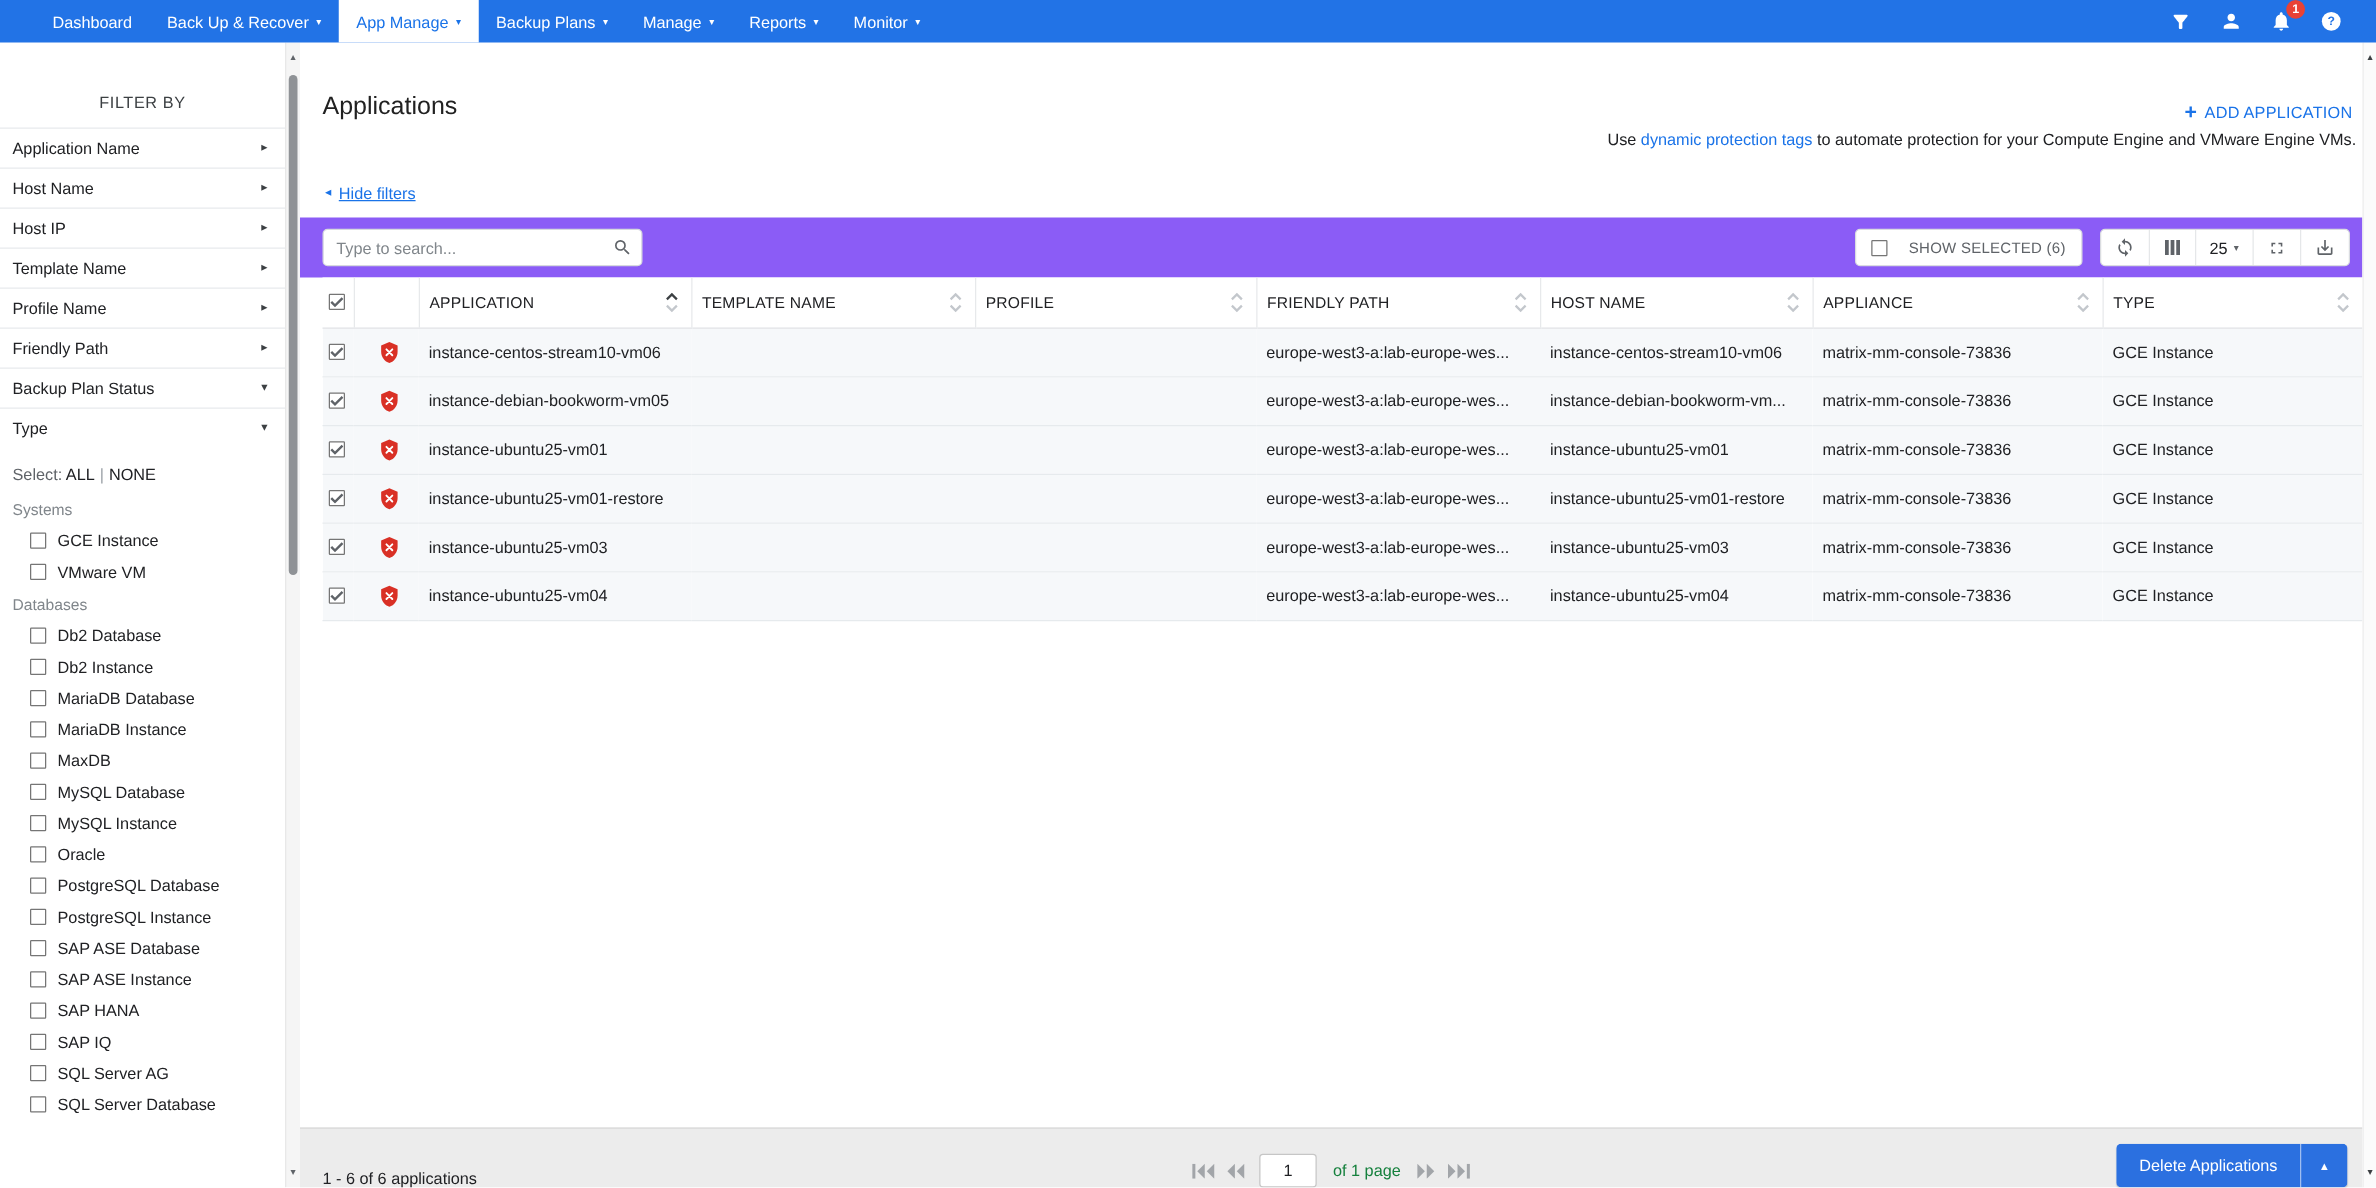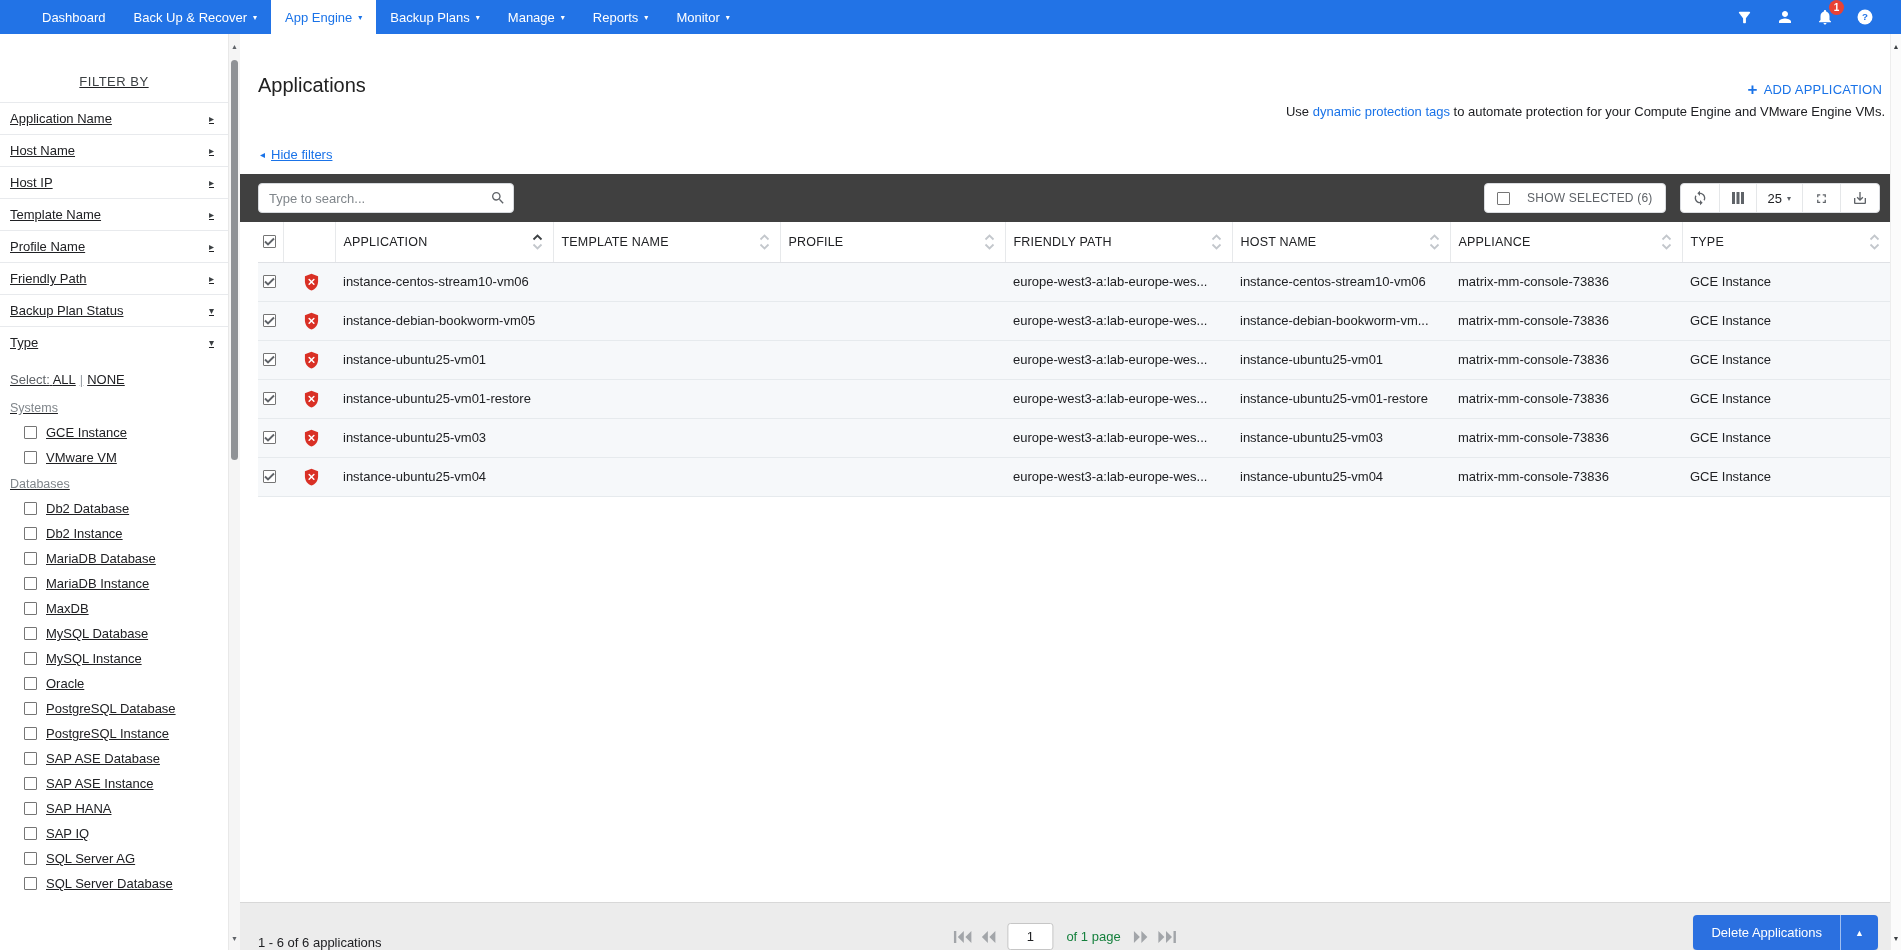"App Engine" span { text: Engine -> Manage }
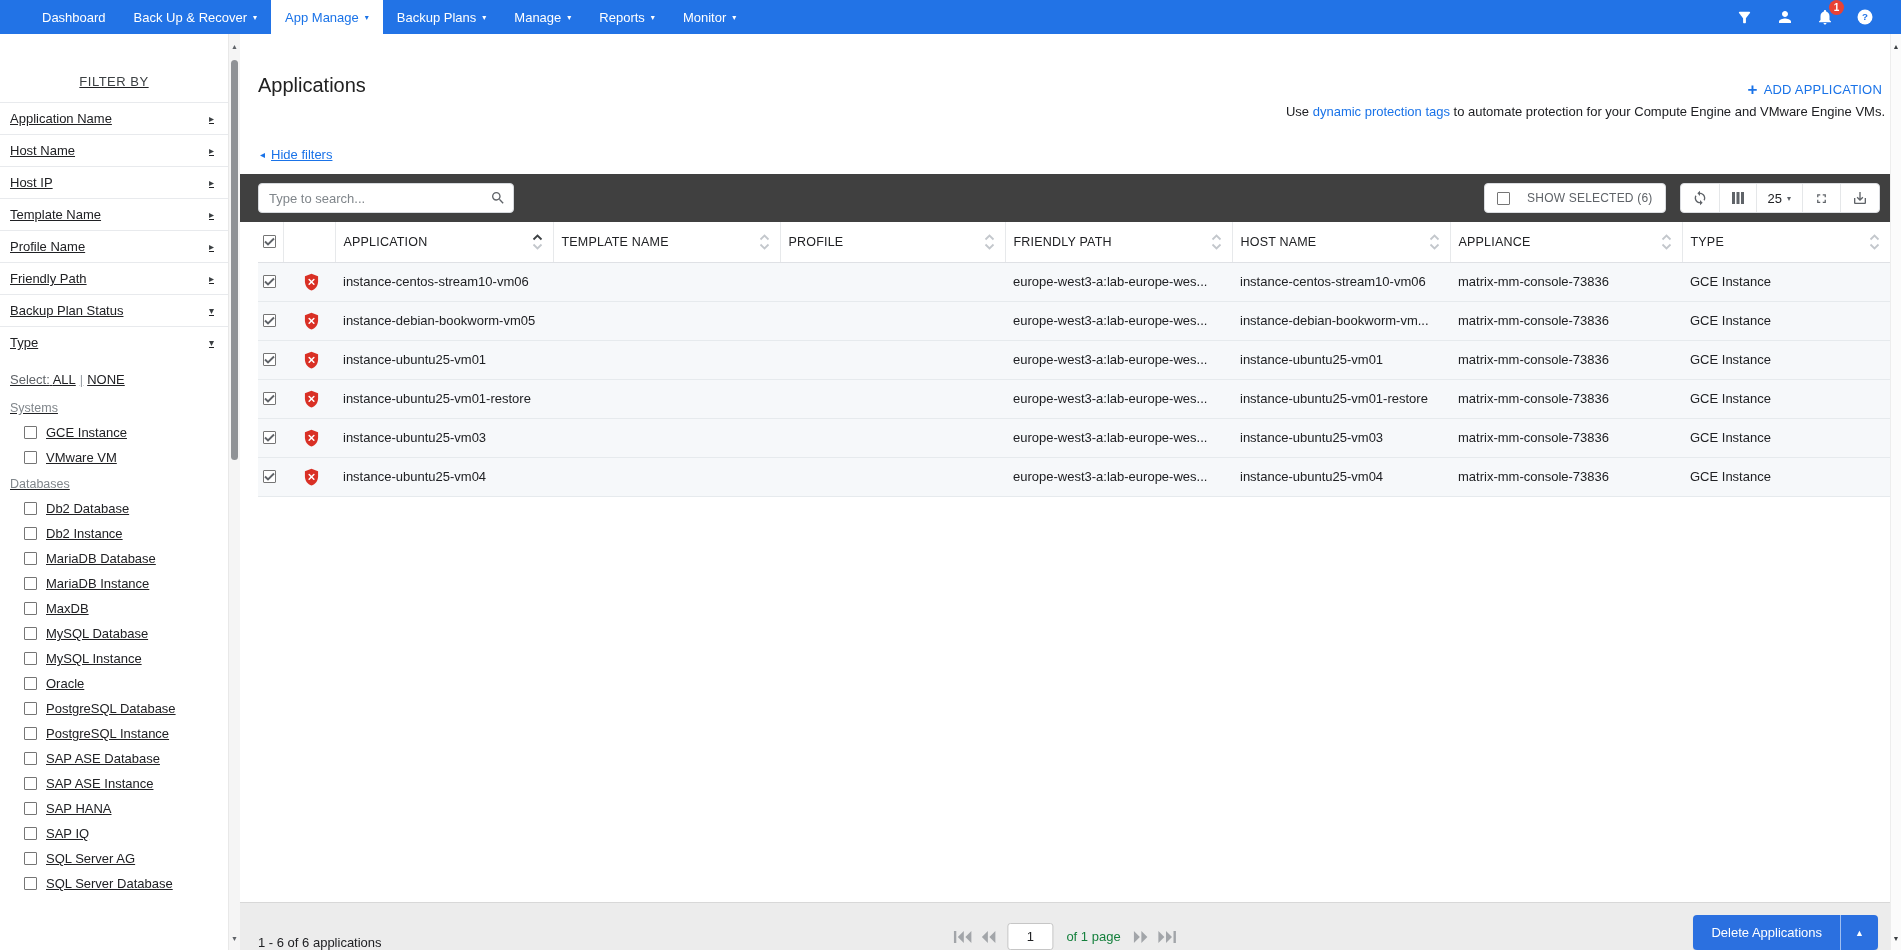"FILTER BY" .sb-content { text-decoration: underline -> none }
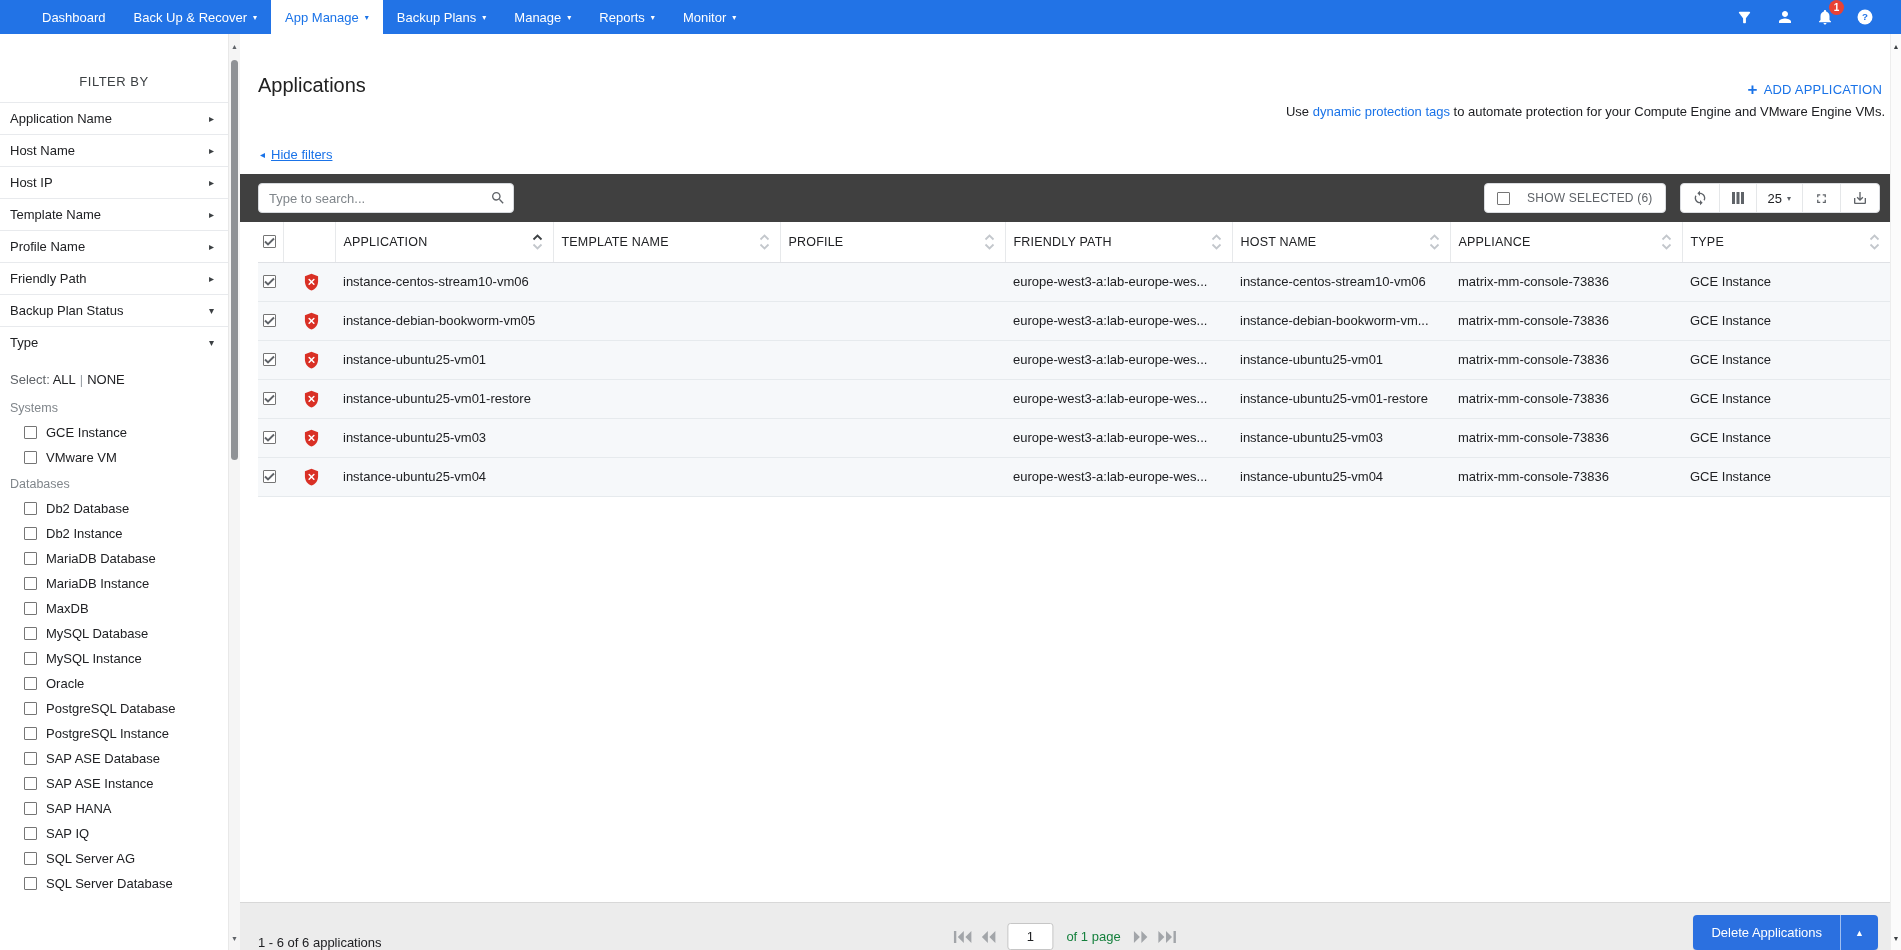"Type to search..." .toolbar { background: #404040 -> #8b5cf6 }
